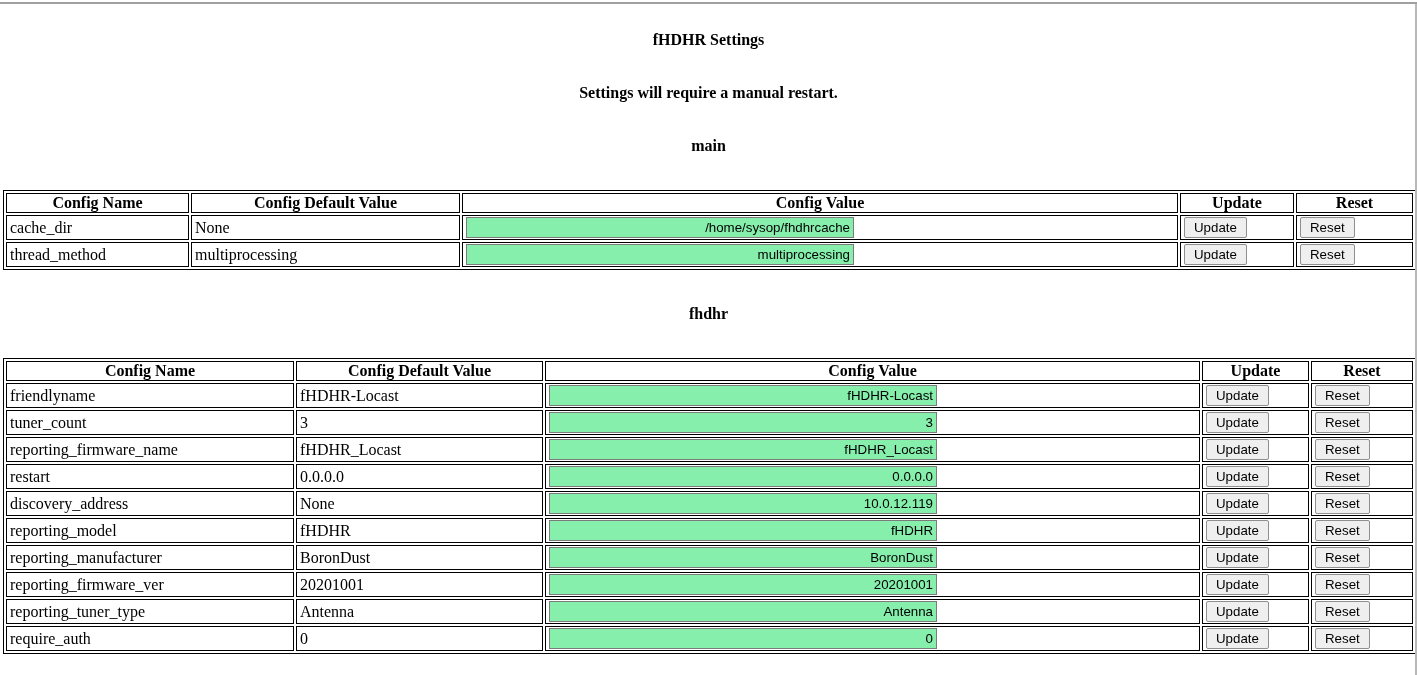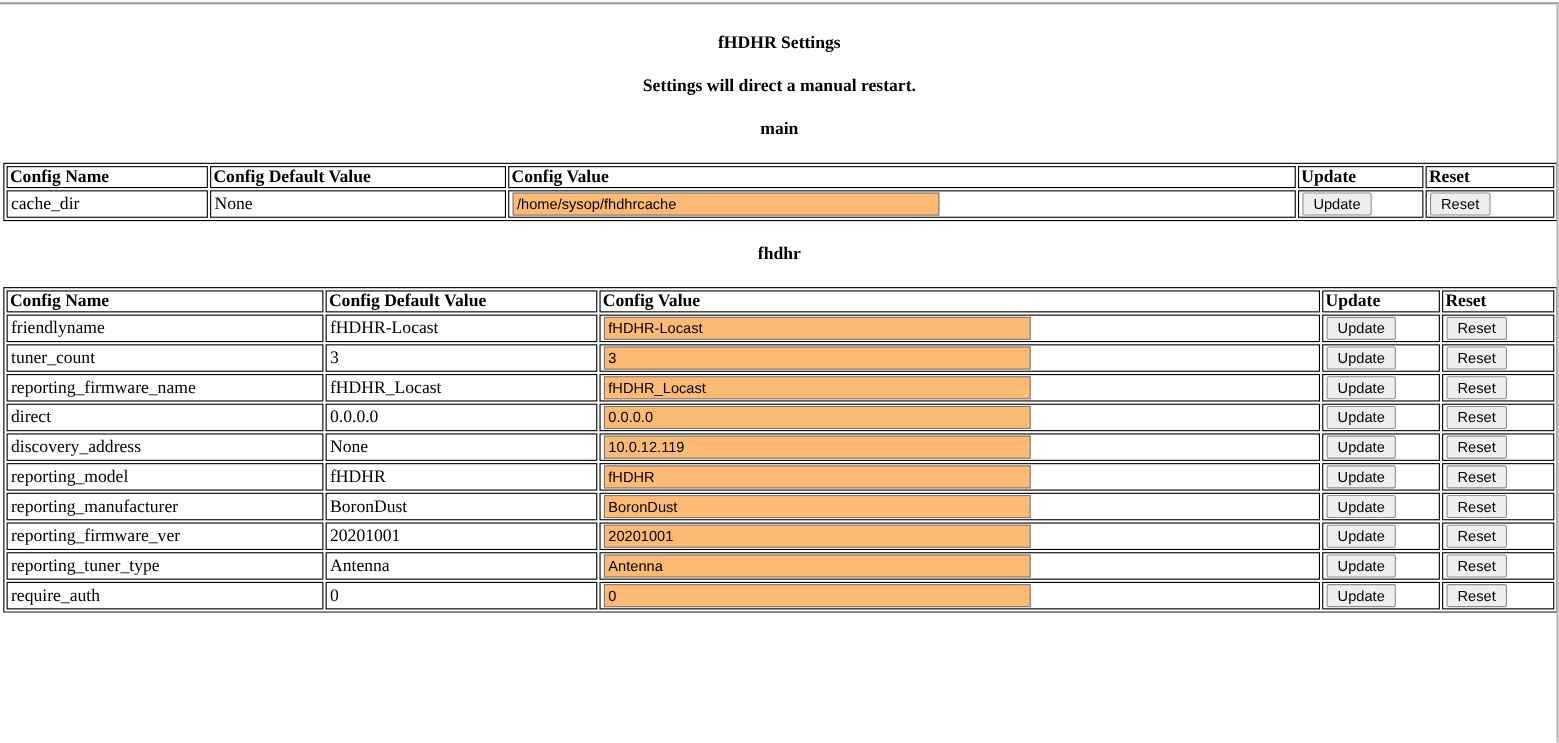"fHDHR Settings" h4 { margin: 21px 0 -> 35px 0 }
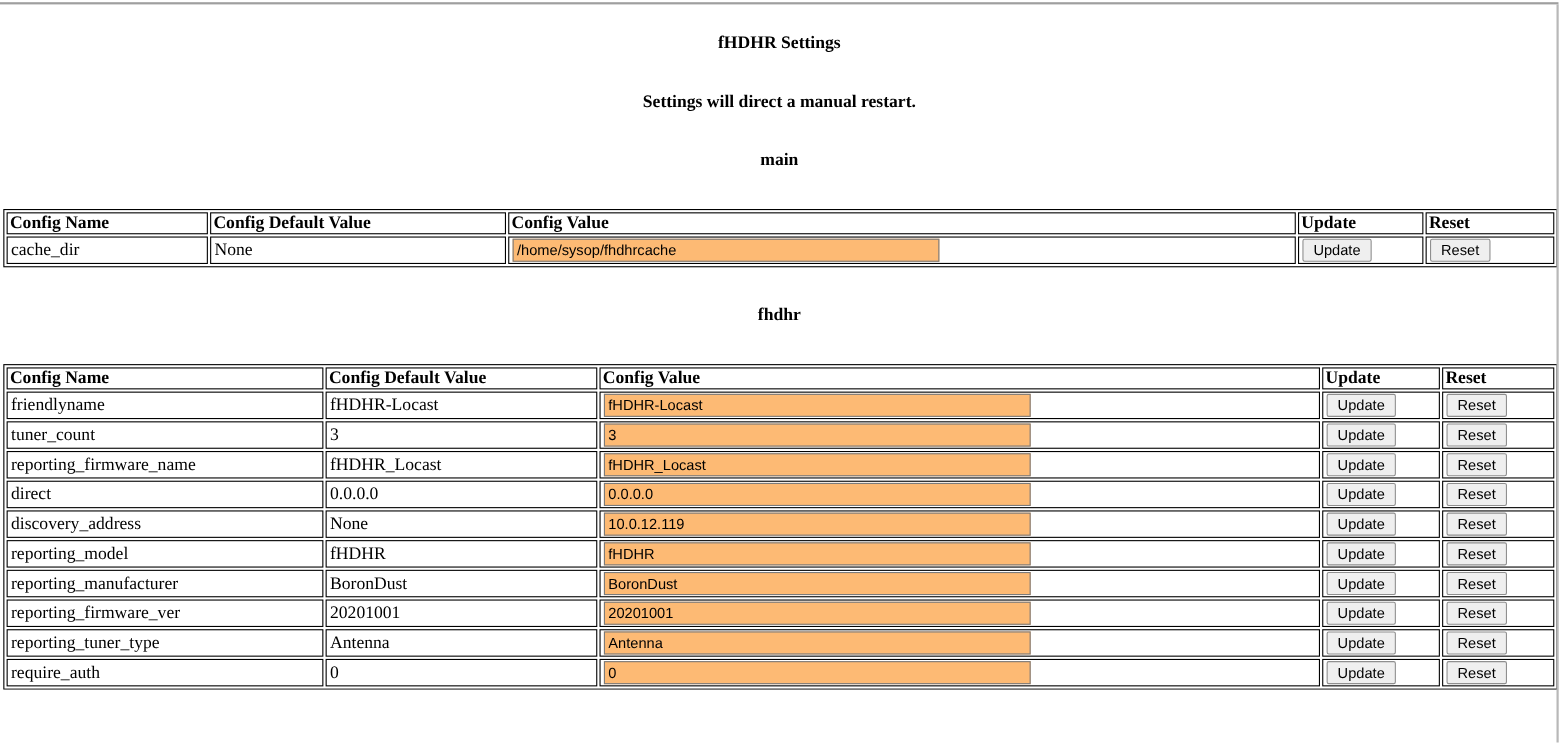"Settings will direct a manual" h4 { text: direct -> require }
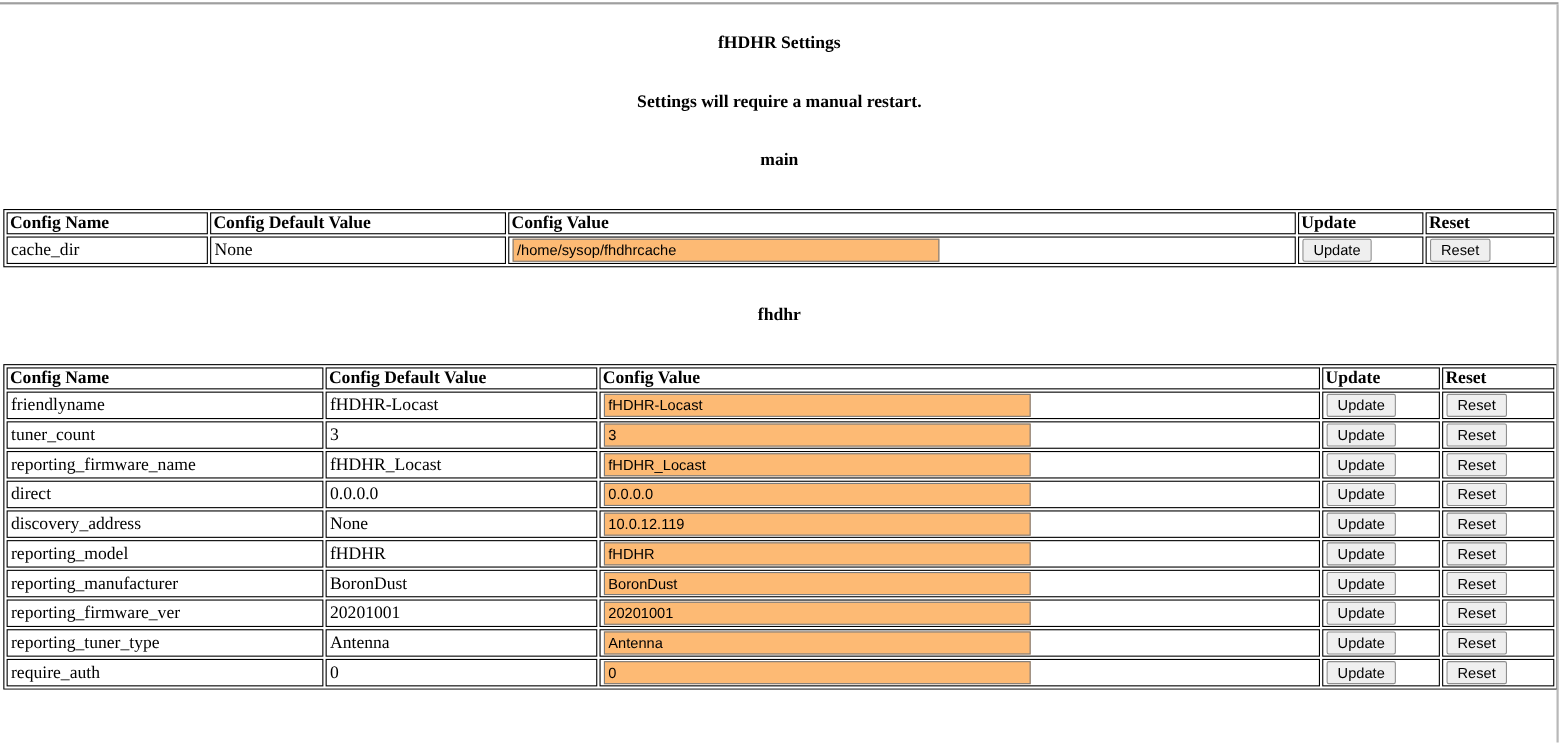"Config Name" table.settings th { text-align: left -> center }
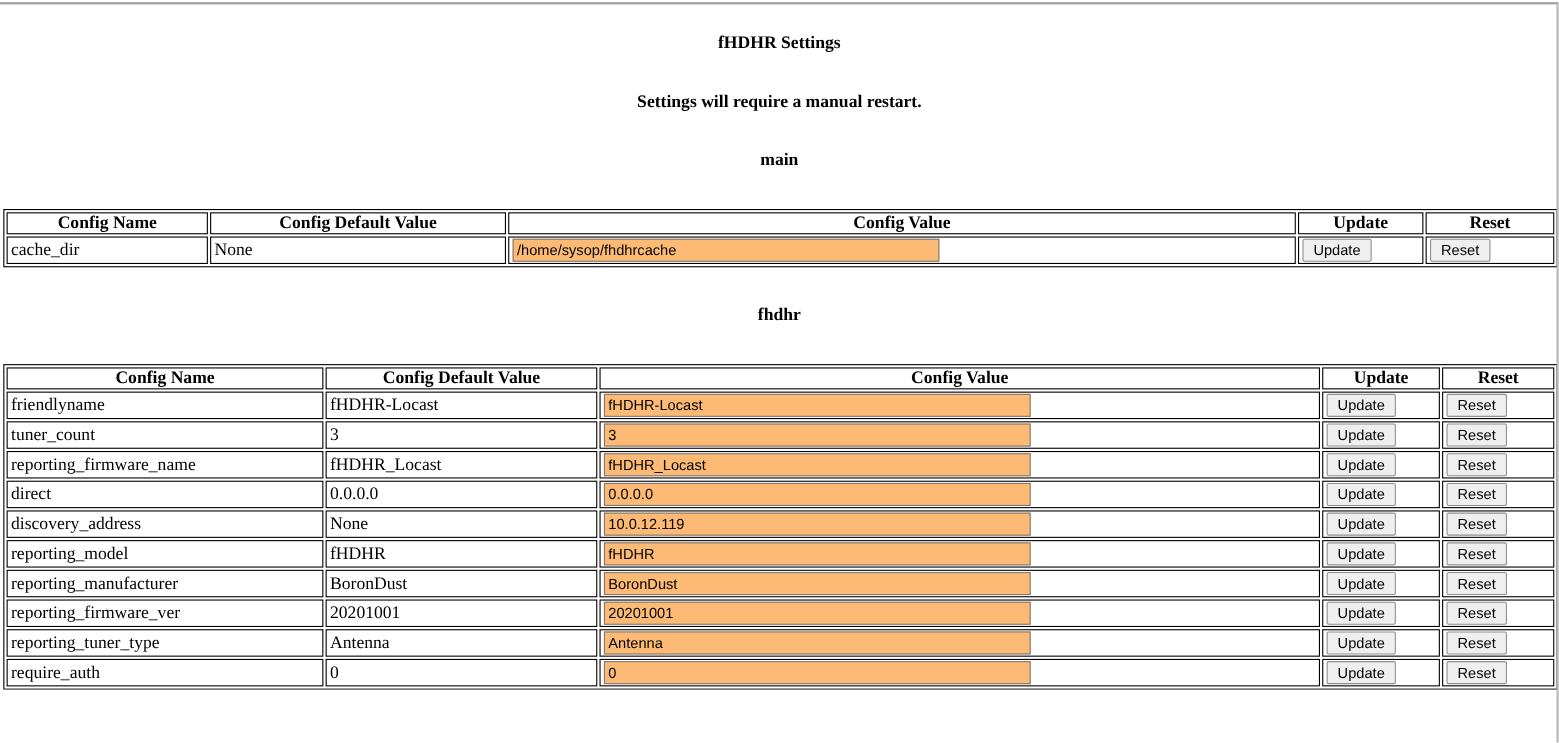"/home/sysop/fhdhrcache" input.cfg-input { background: #fdba74 -> #86efac; text-align: none -> right }
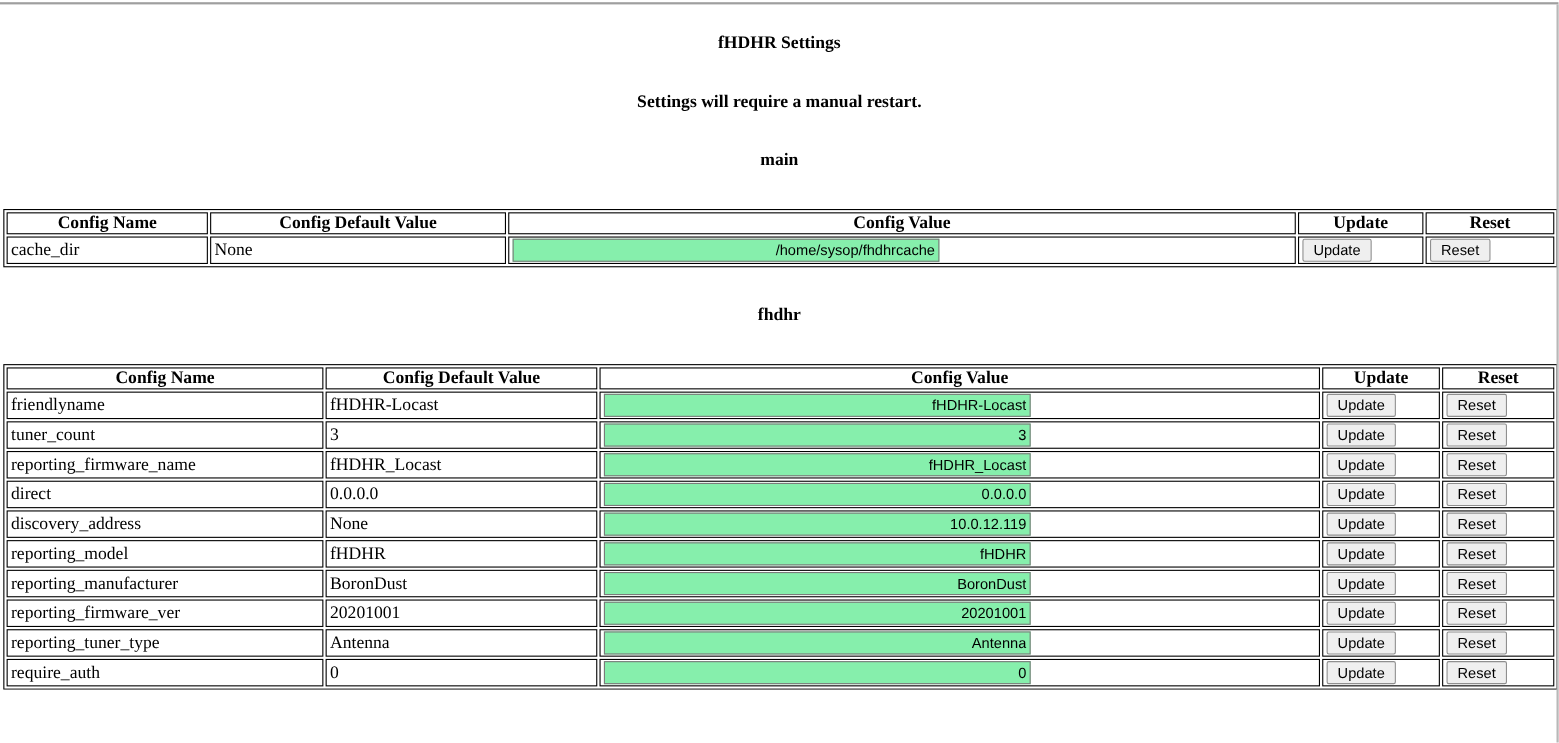"thread_method" tr { html: none -> <tr> <td>thread_method</td> <td>multiprocessing</td> <td> <input> </td> <td> <button>Update</button> </td> <td> <button>Reset</button> </td> </tr> }
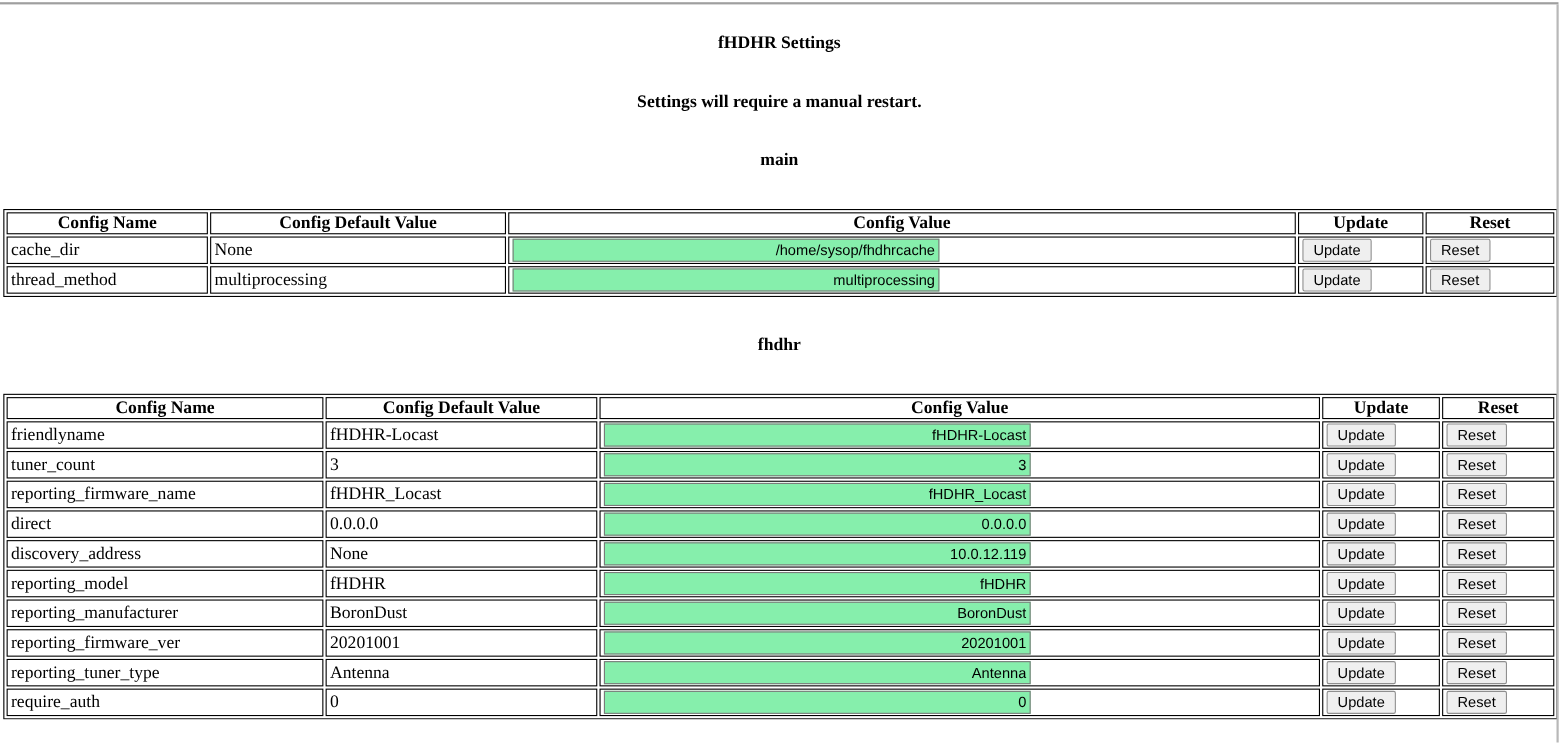"direct" td { text: direct -> restart }
